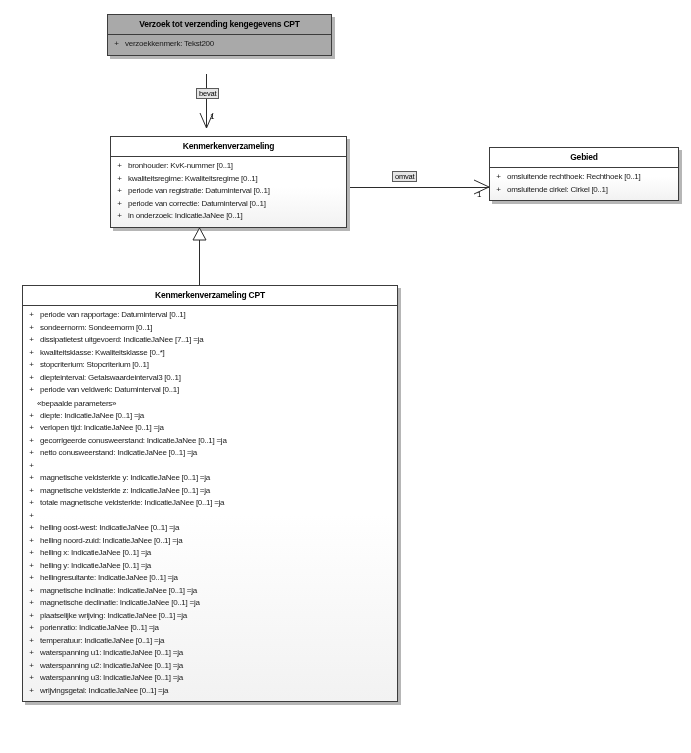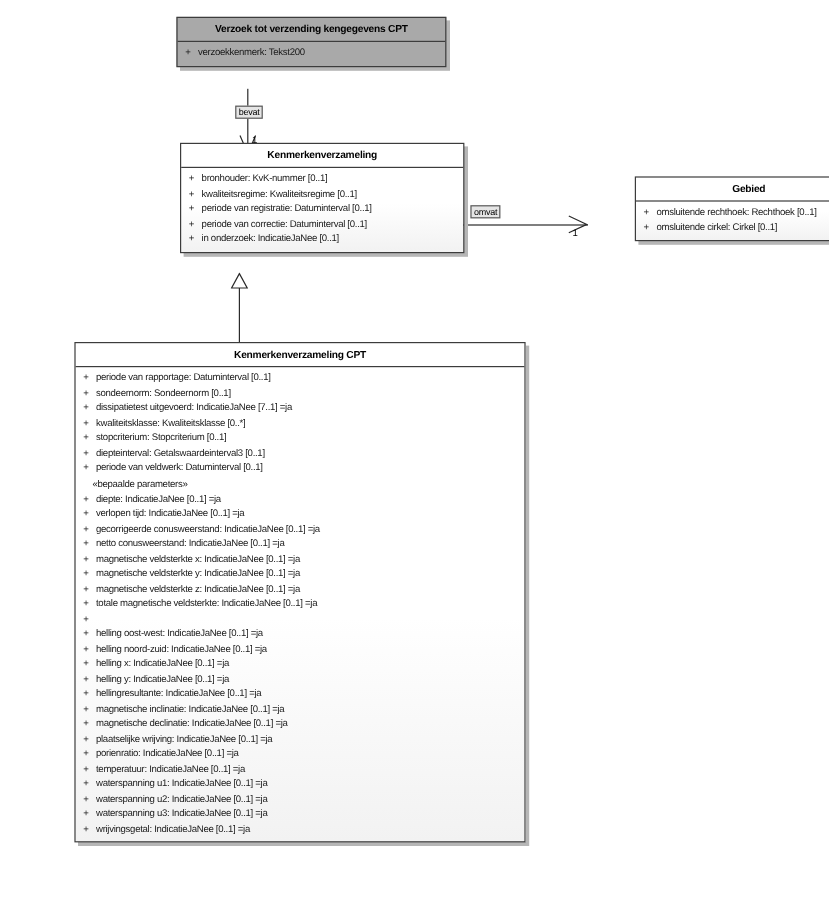"Verzoek tot verzending kengegevens CPT" .uml-class { margin-left: 40px -> none }
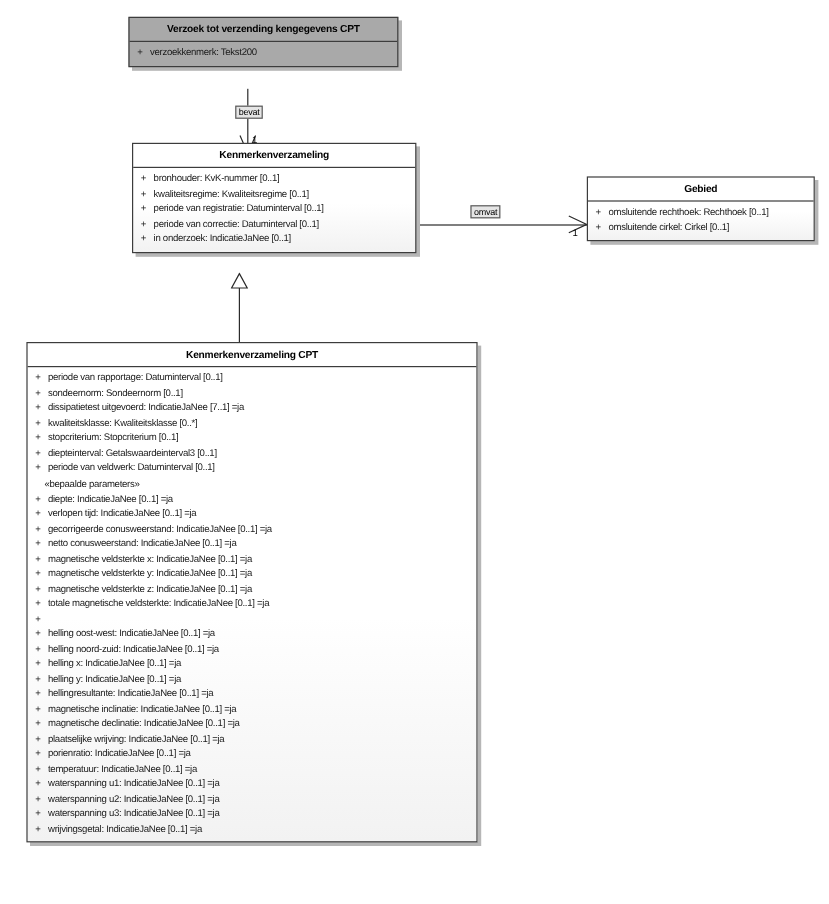"Kenmerkenverzameling" div.uml-class { top: 119px -> 136px }
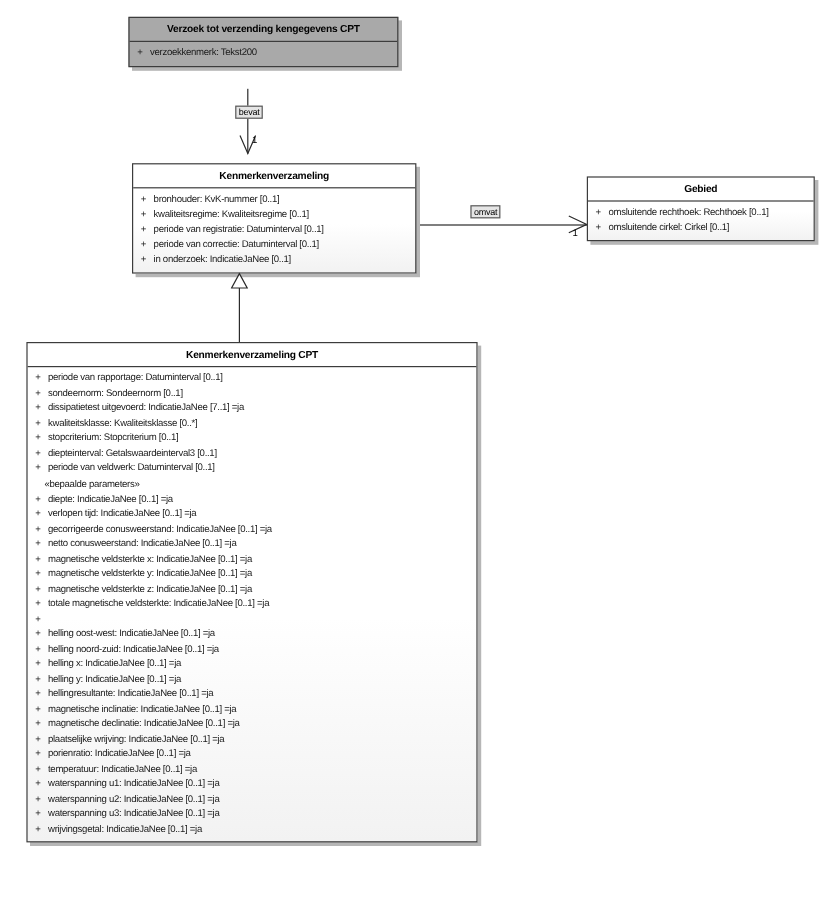"magnetische veldsterkte x:" span.sig { html: <span>magnetische veldsterkte x: IndicatieJaNee [0..1] =ja</span> -> none }
